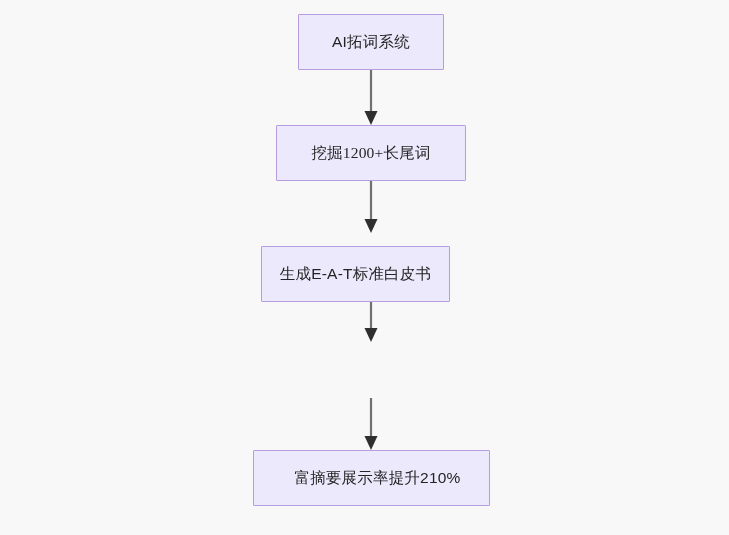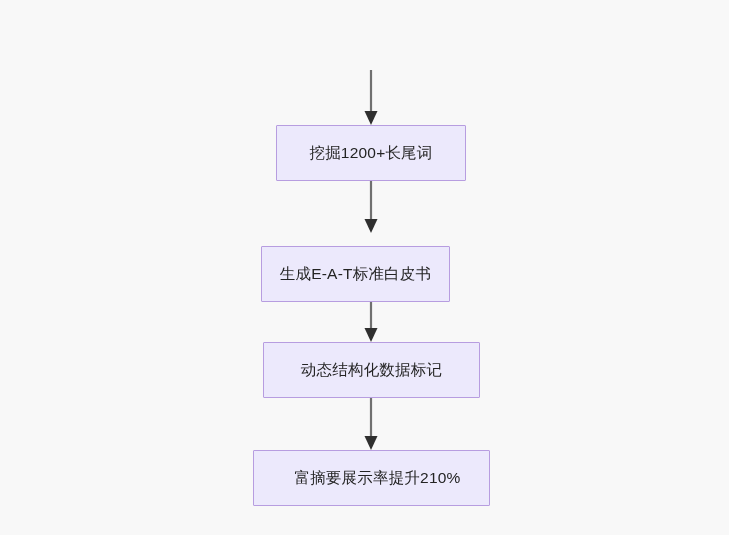"AI拓词系统" div.node { html: none -> <div> <span>AI拓词系统</span> </div> }
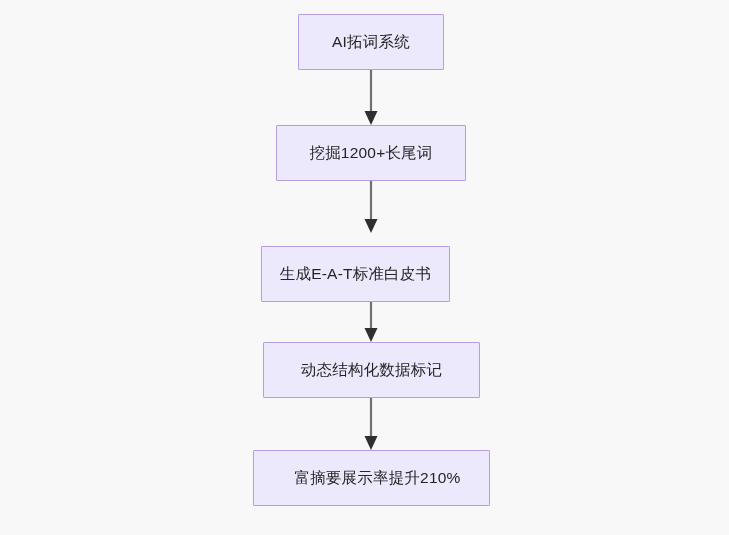"挖掘1200+长尾词" div.node { font-family: none -> Liberation Serif, serif }
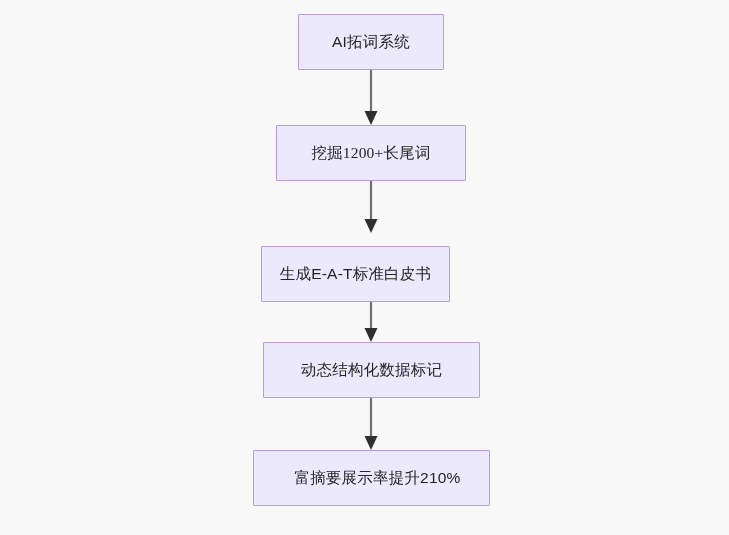"动态结构化数据标记" div.node { html: <div> <span>动态结构化数据标记</span> </div> -> none }
